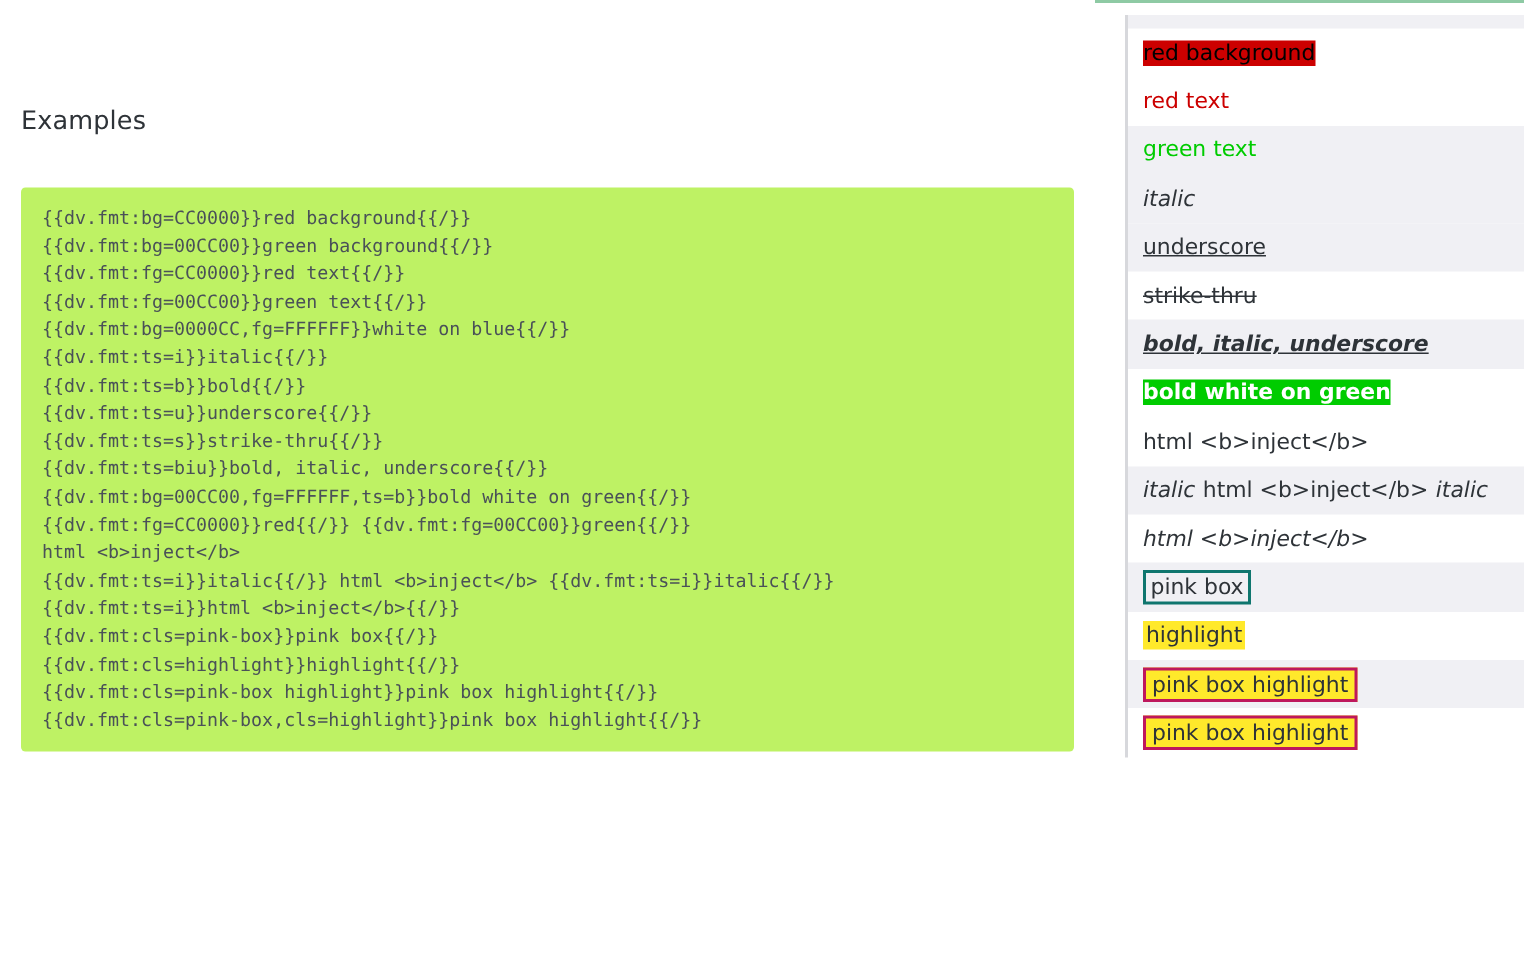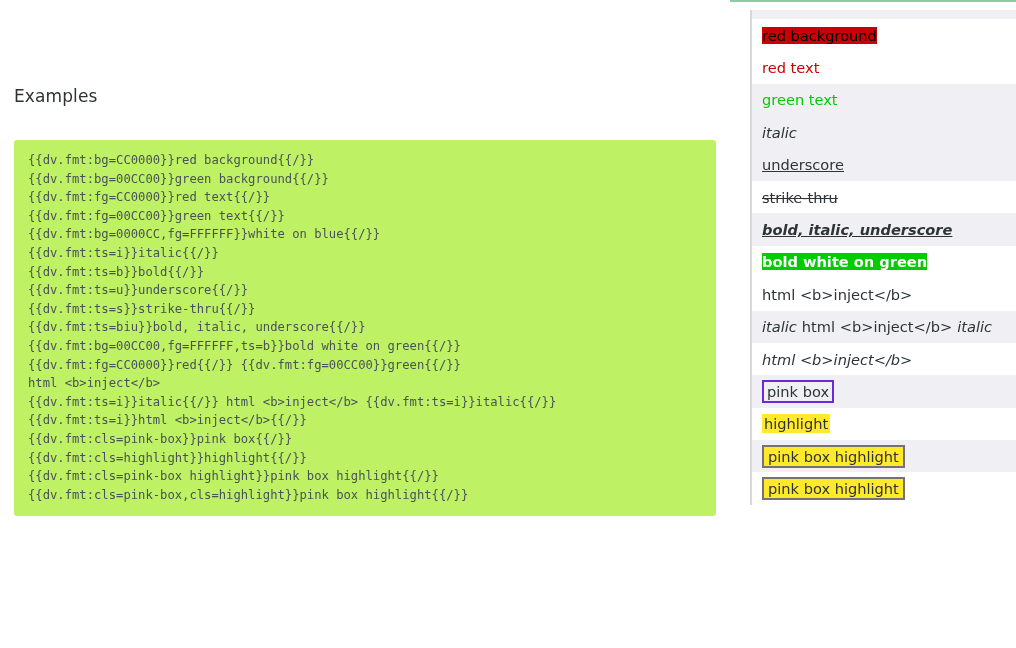"Examples" #left-pane { margin-top: 15px -> none }
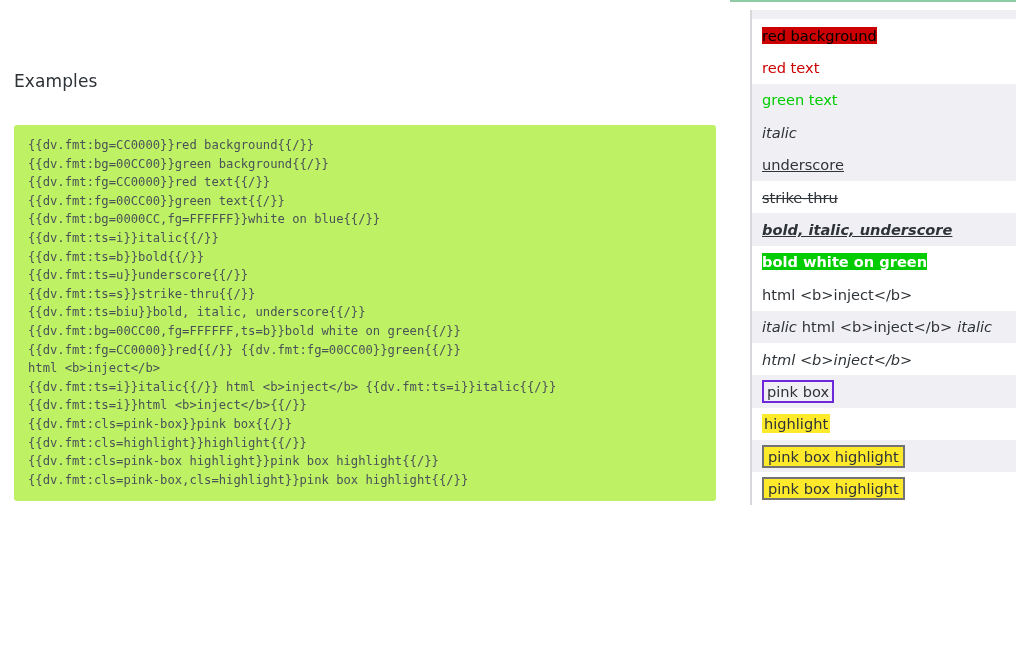"pink box" .cls-pink-box { border: 2px solid #6d28d9 -> 2px solid #0f766e }
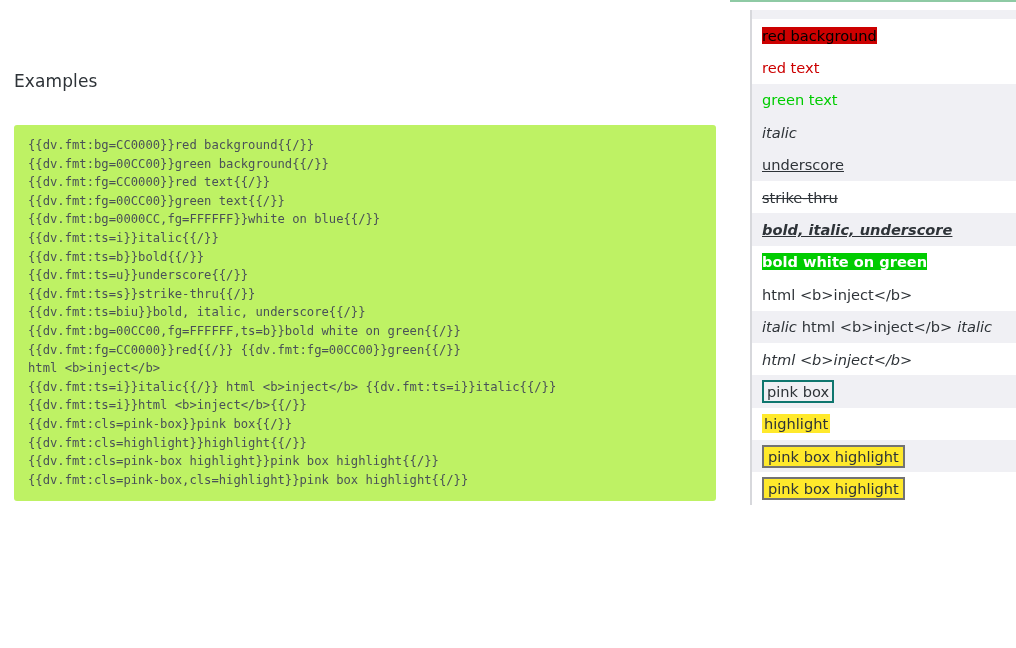"pink box highlight" .cls-pink-highlight { border: 2px solid #737373 -> 2px solid #be185d }
